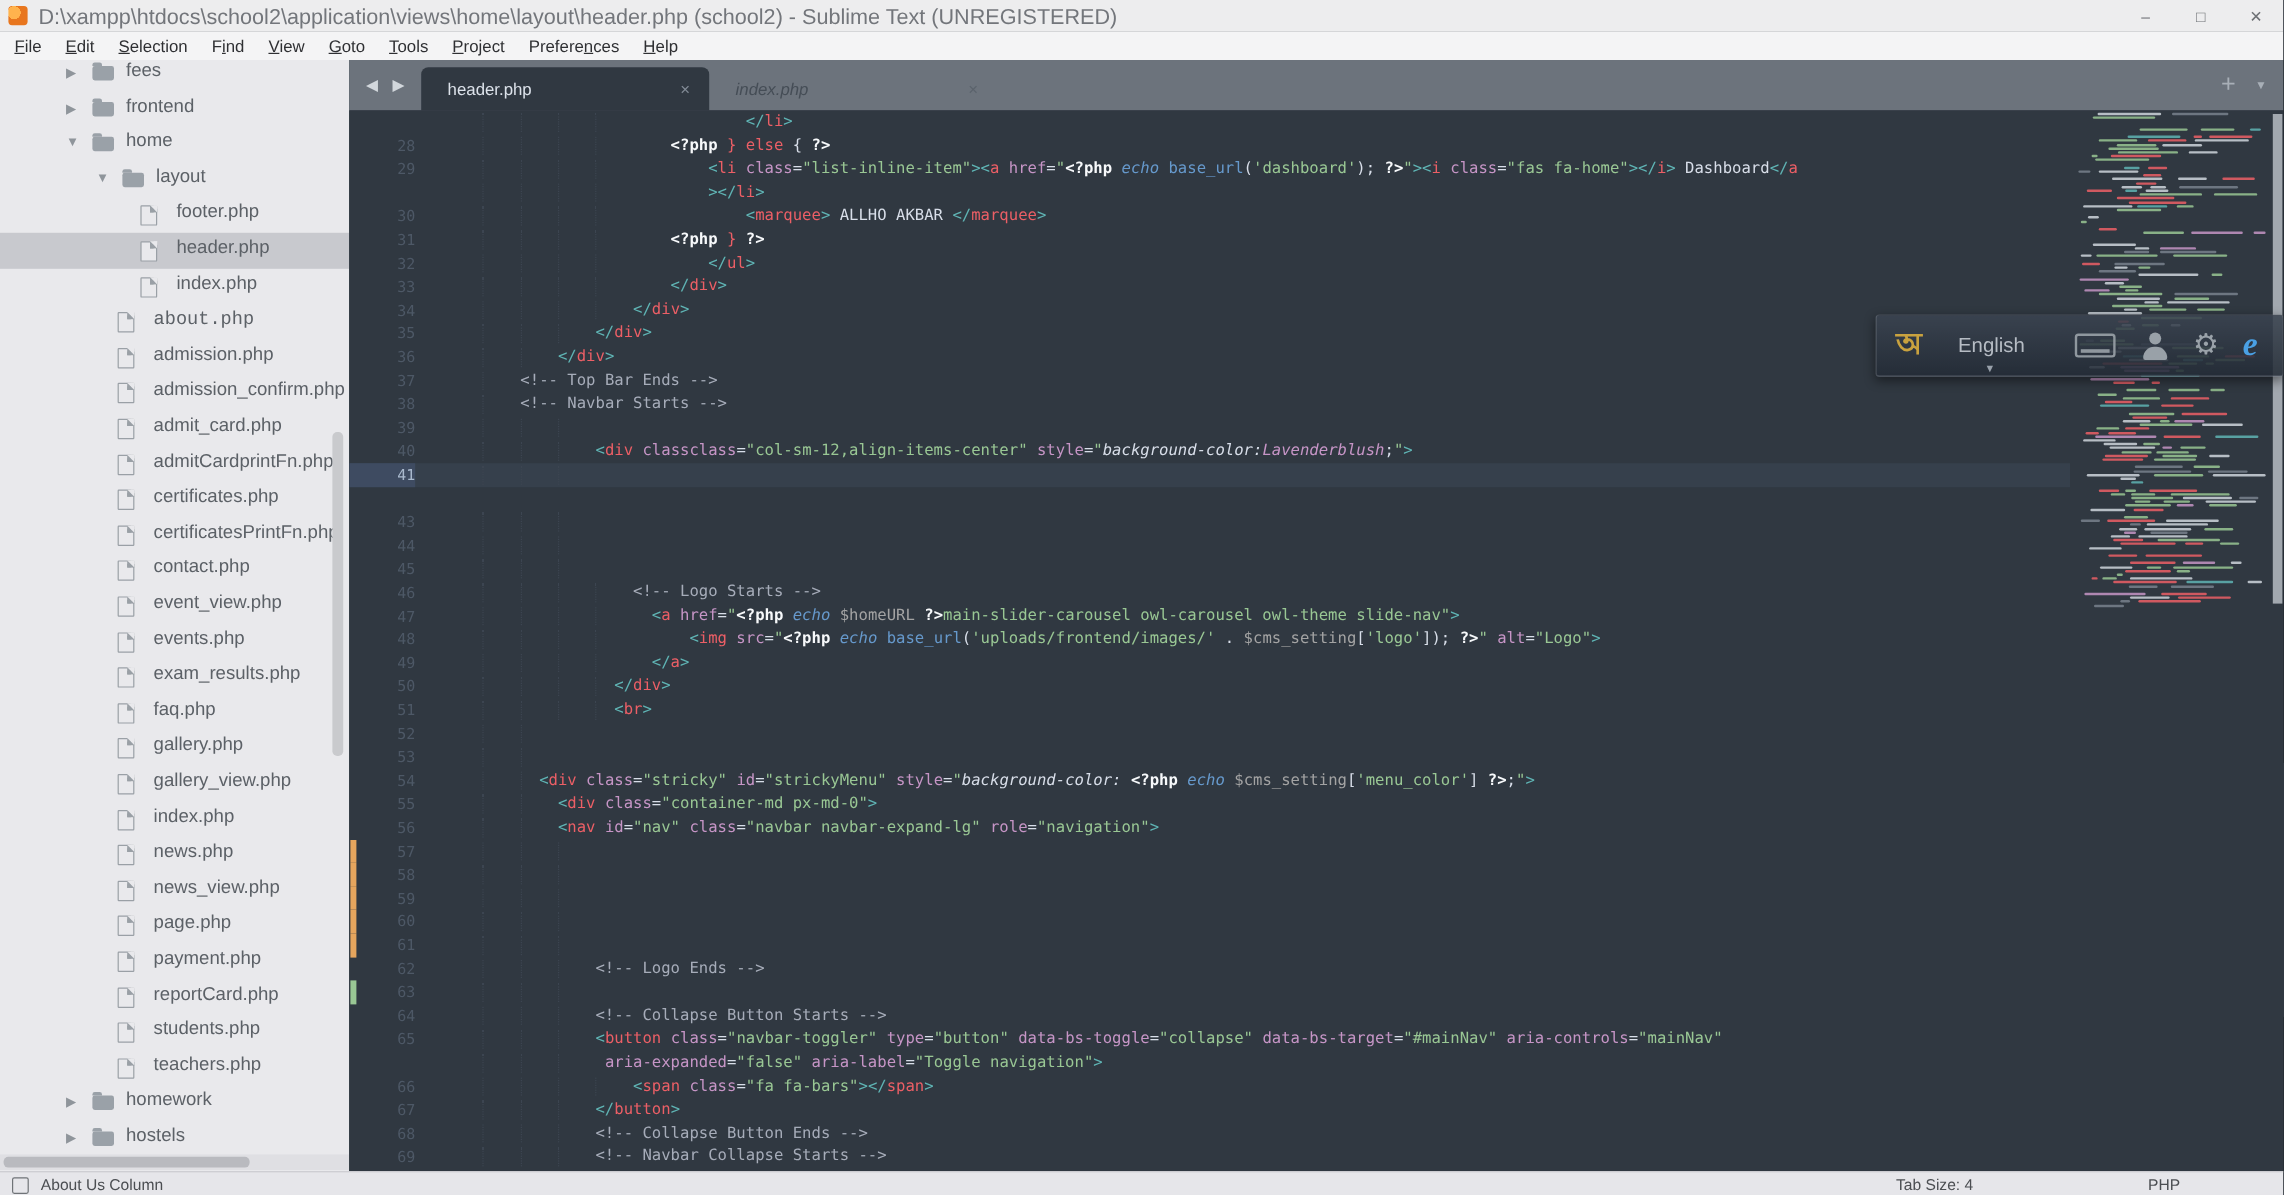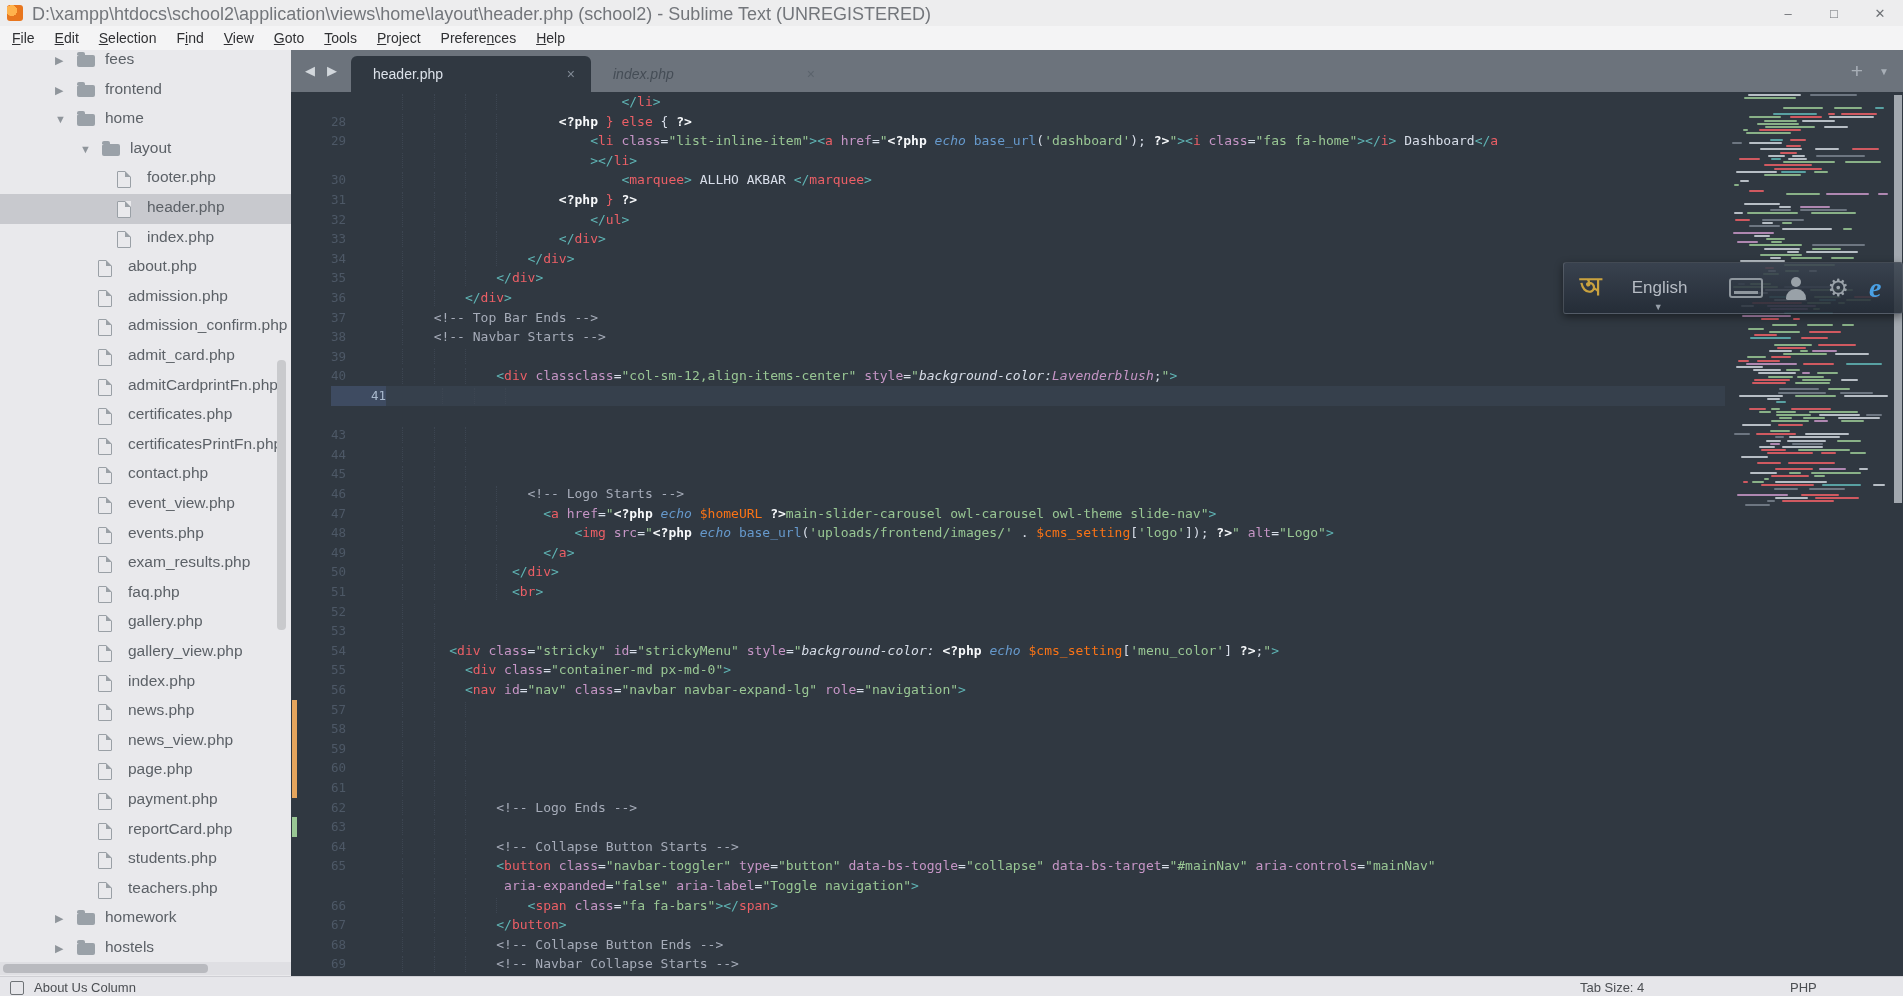"about.php" span.tlabel { font-family: none -> Liberation Mono, monospace }
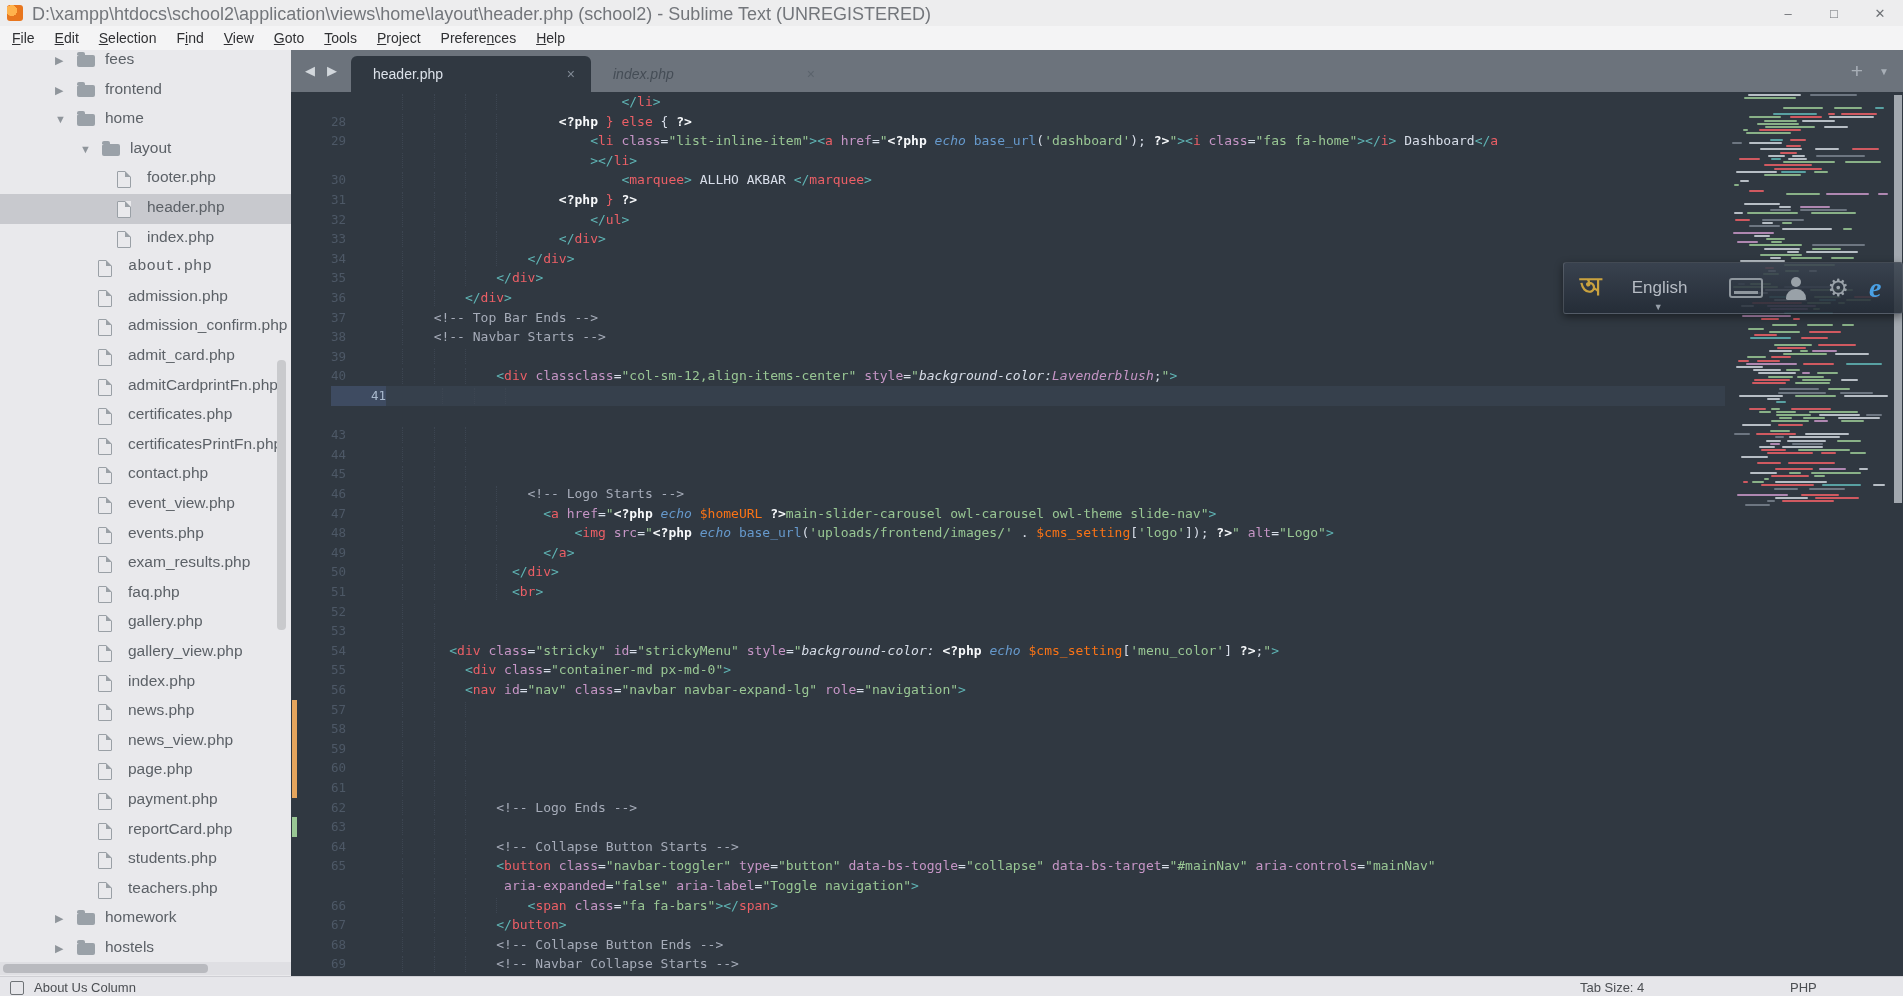"41" div.crow { margin-left: 40px -> none }
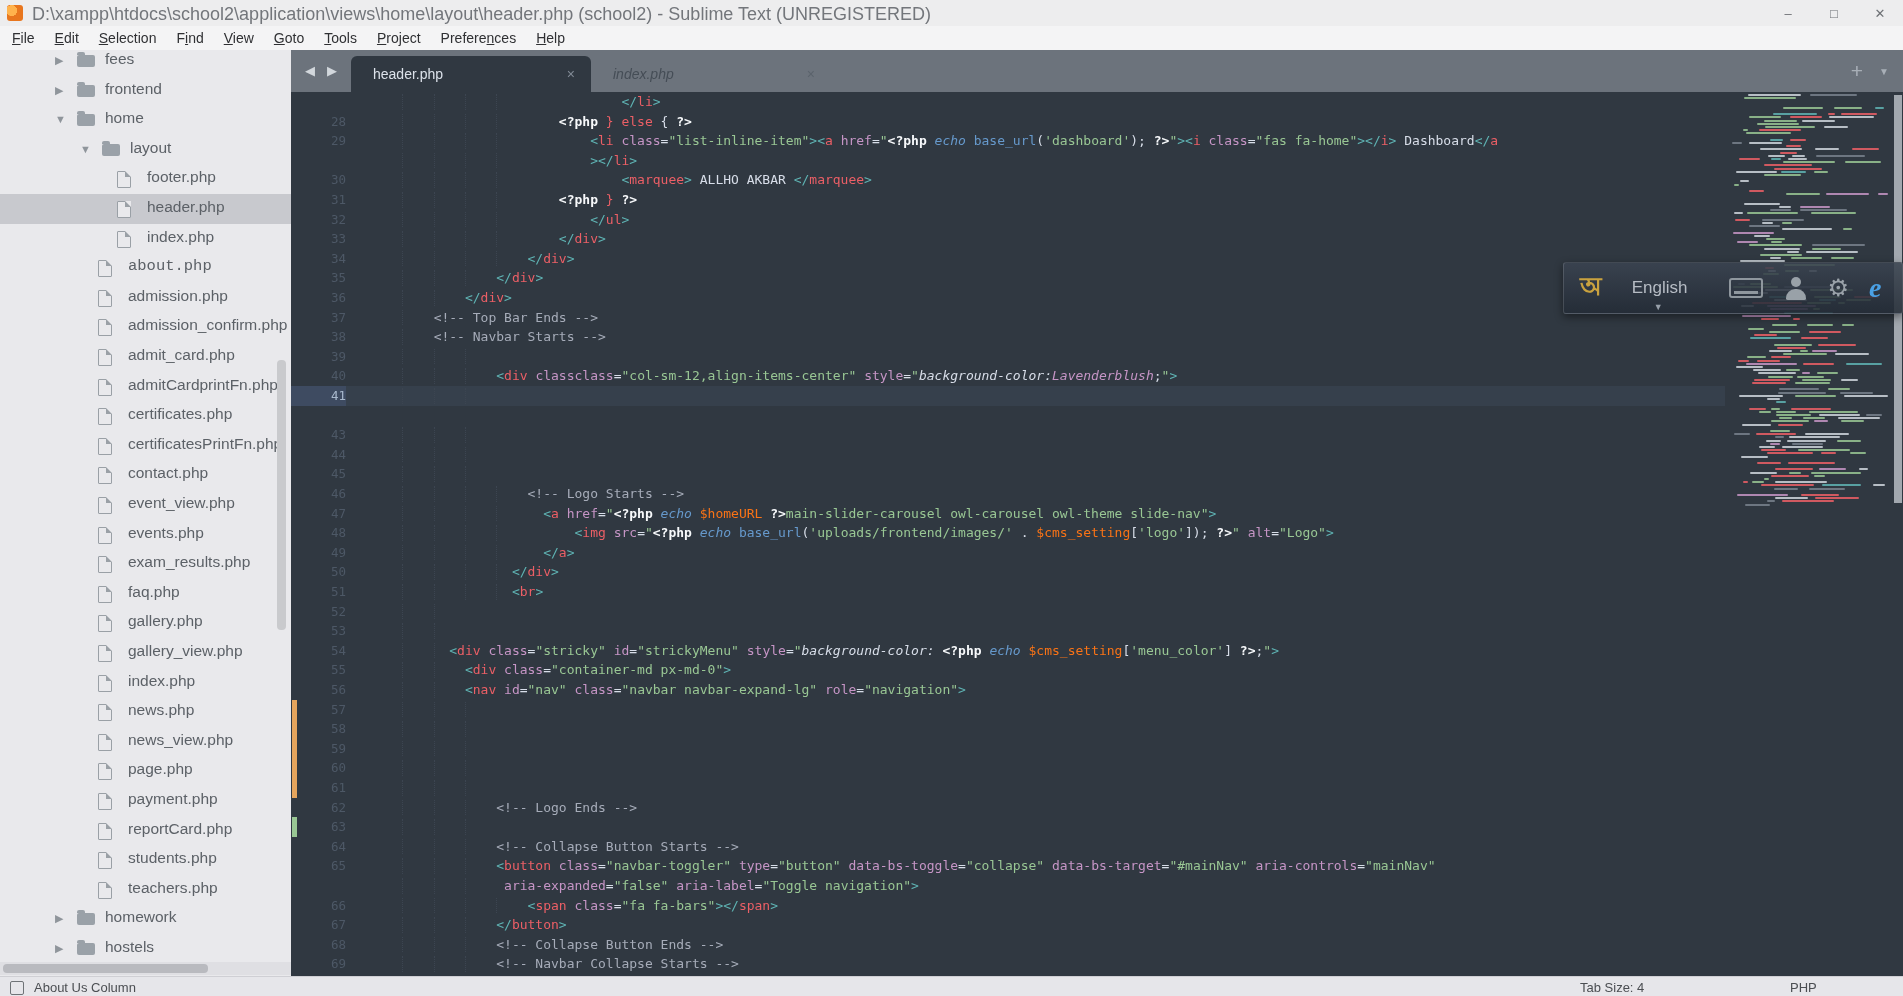"$homeURL" .tk-var { color: #f97316 -> #a3a3a3 }
